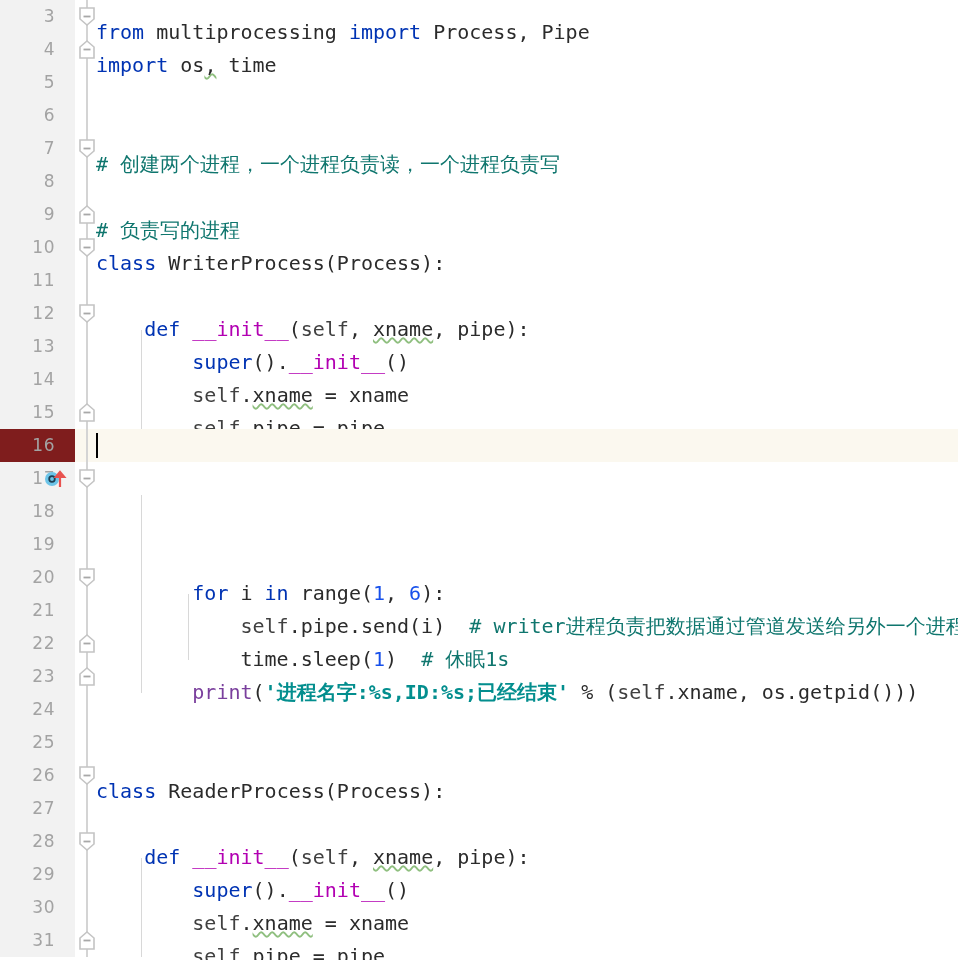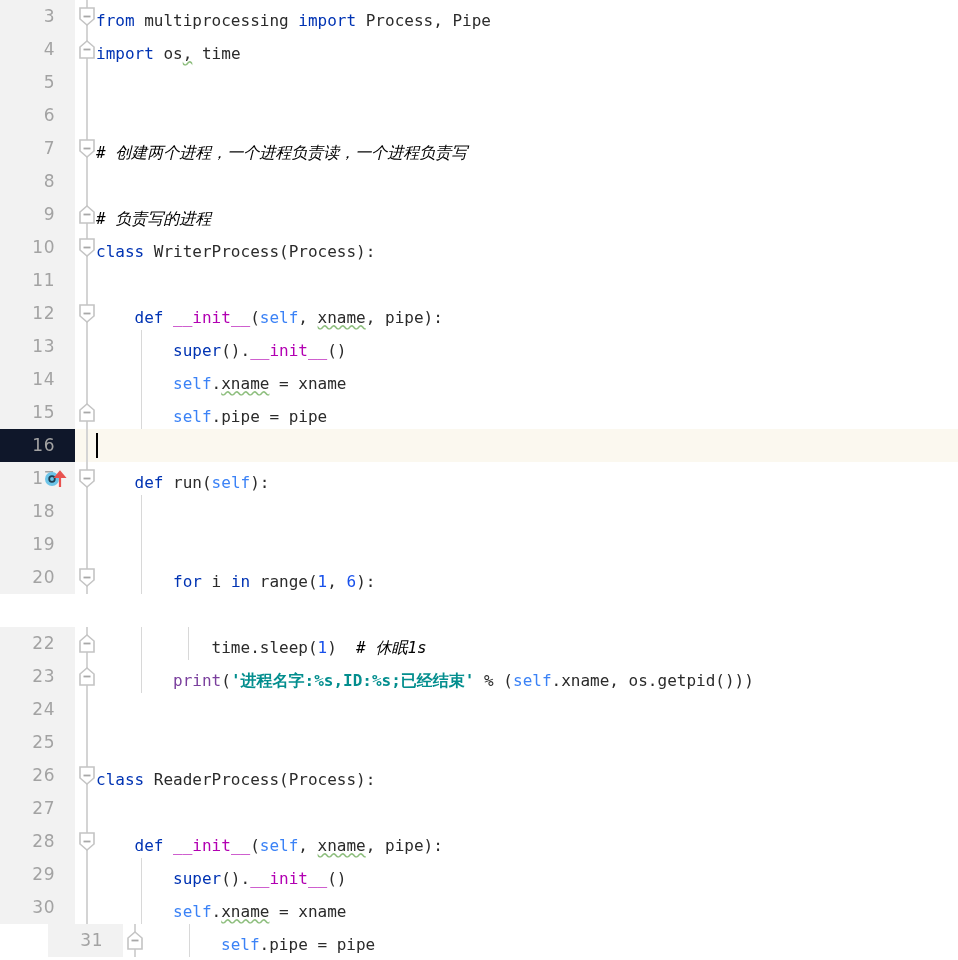"from multiprocessing import Process," .code { font-size: 16px -> 20px; top: 4px -> 16px }
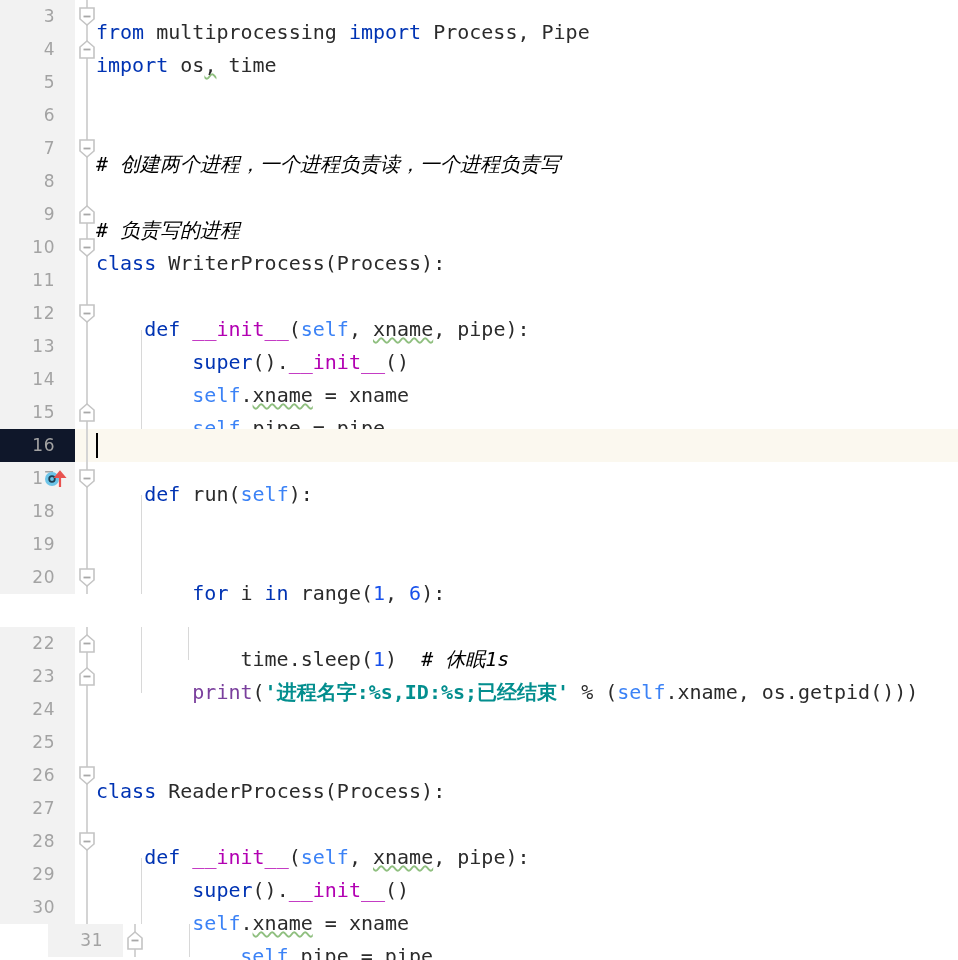"# 创建两个进程，一个进程负责读，一个进程负责写" .com { color: #000000 -> #0f766e; font-style: italic -> none }
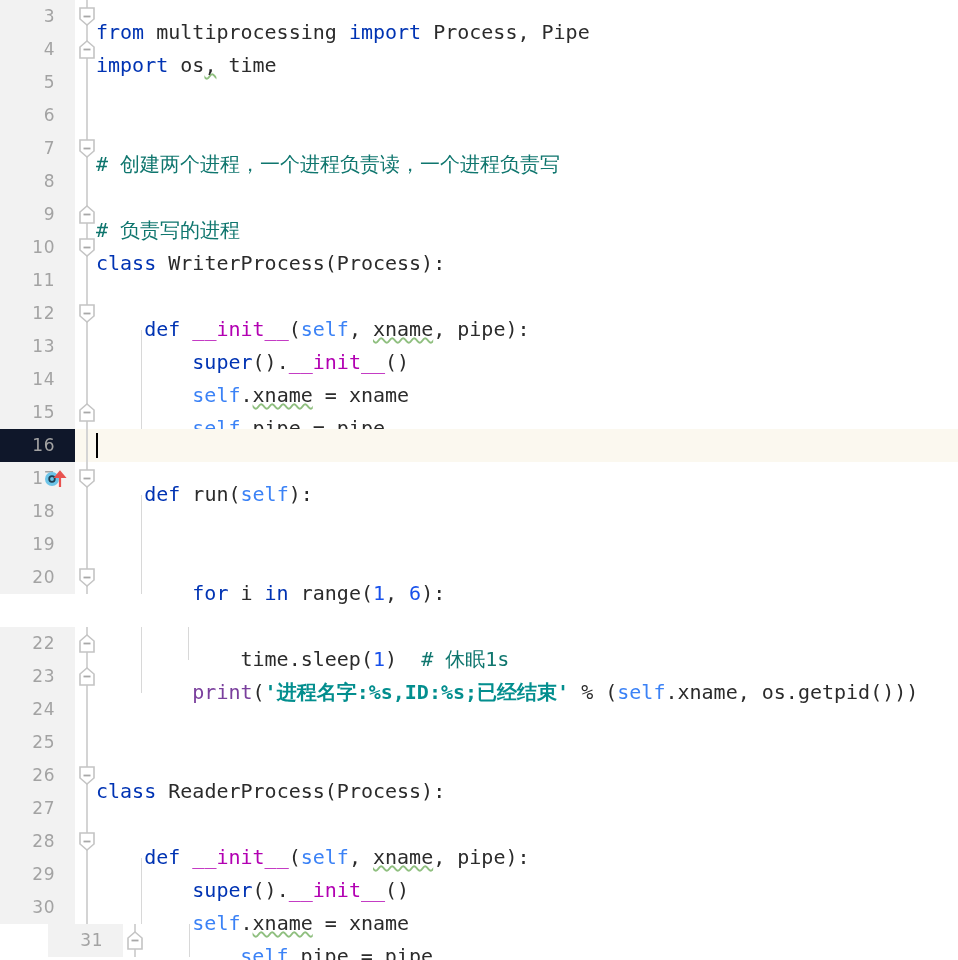"self" .self { color: #3b82f6 -> #404040 }
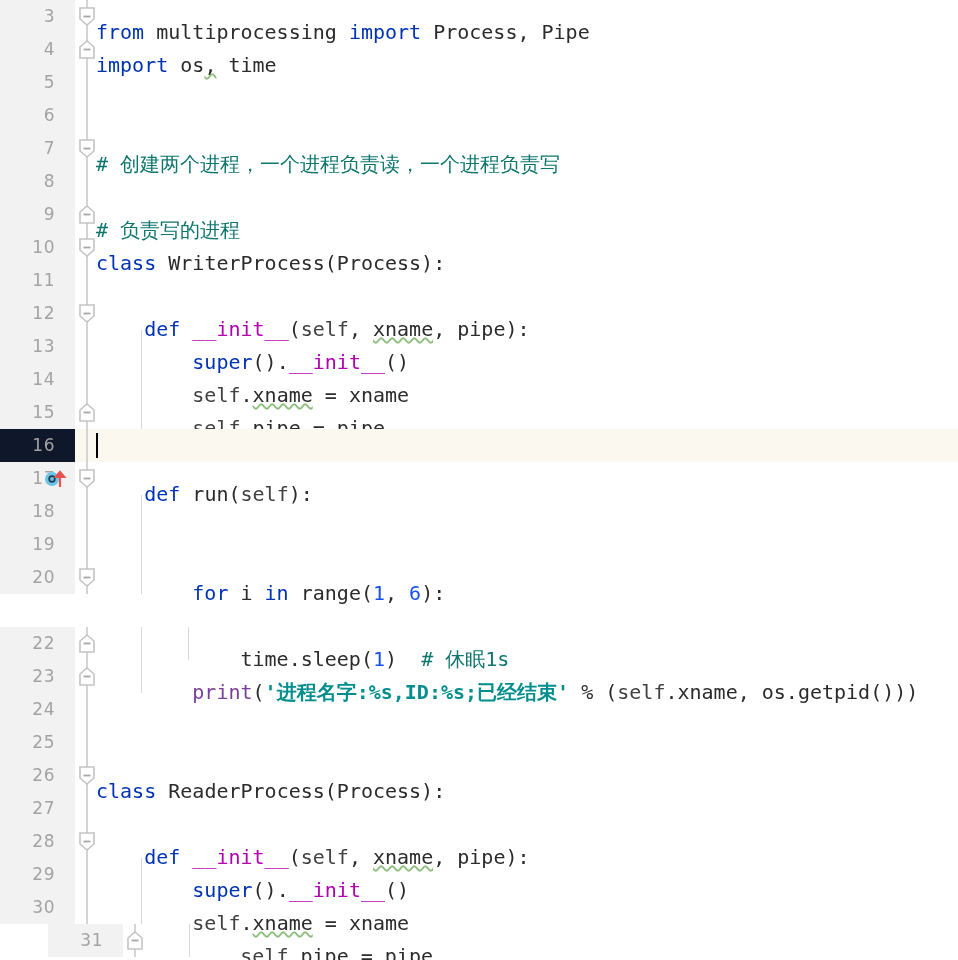"16" .row.current .gutter { background: #0f172a -> #7f1d1d }
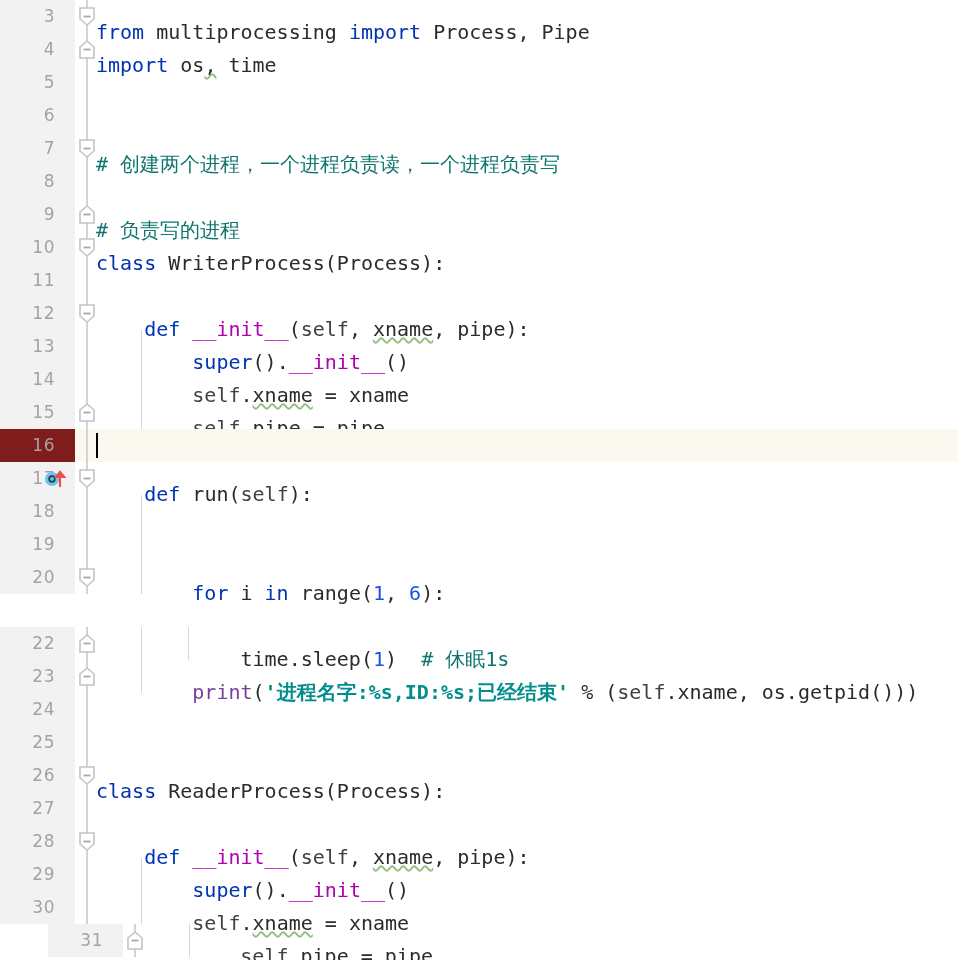"def run(self):" div.code { html: <div><span> </span><span>def</span><span> run(</span><span>self</span><span>):</span></div> -> none }
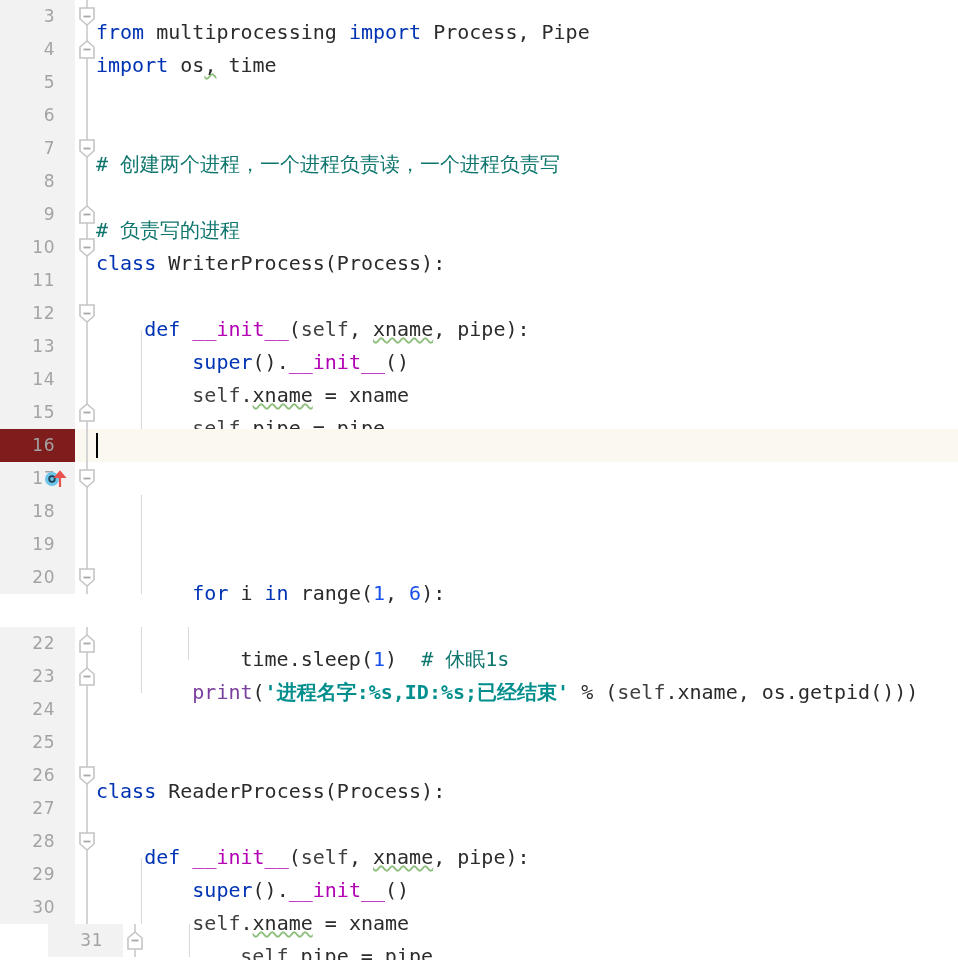"21" div.row { html: none -> <div> <div> <div>21</div> <div></div> </div> <div> <div></div> </div> <div></div> <div></div> <div><span> </span><span>self</span><span>.pipe.send(i)</span><span> # writer进程负责把数据通过管道发送给另外一个进程</span></div> </div> }
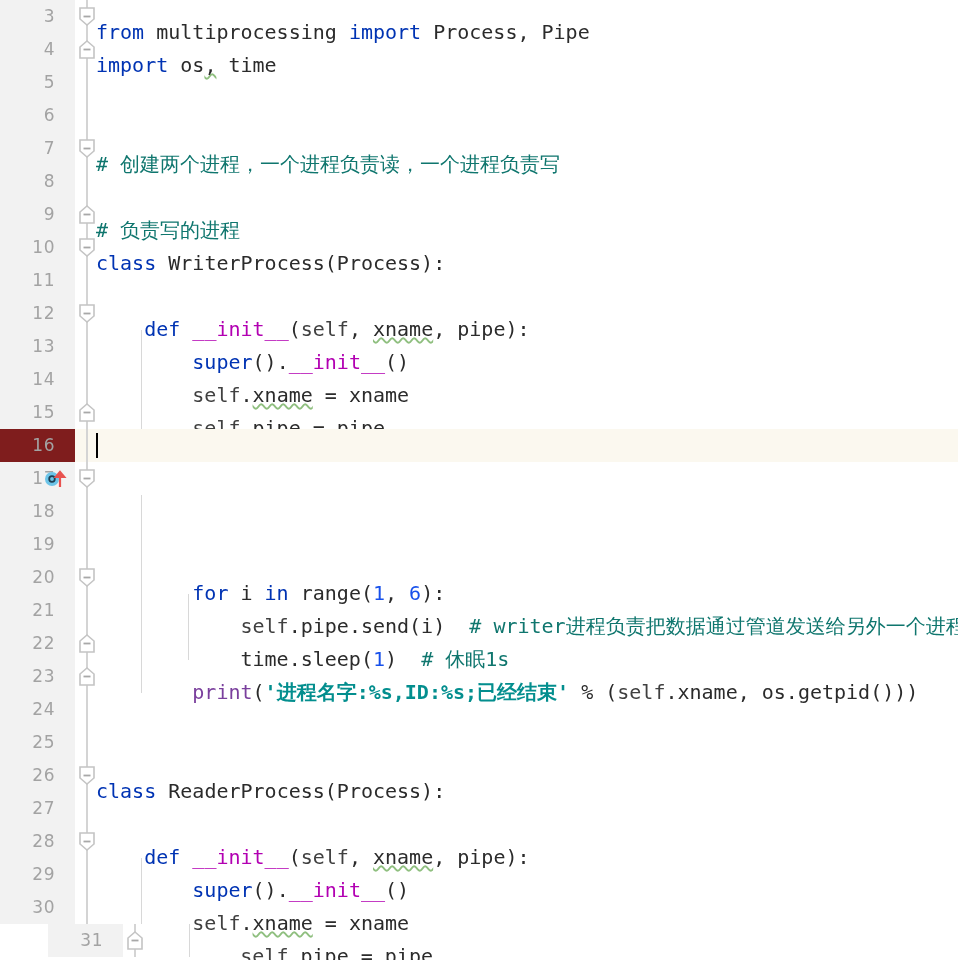"31" div.row { margin-left: 48px -> none }
